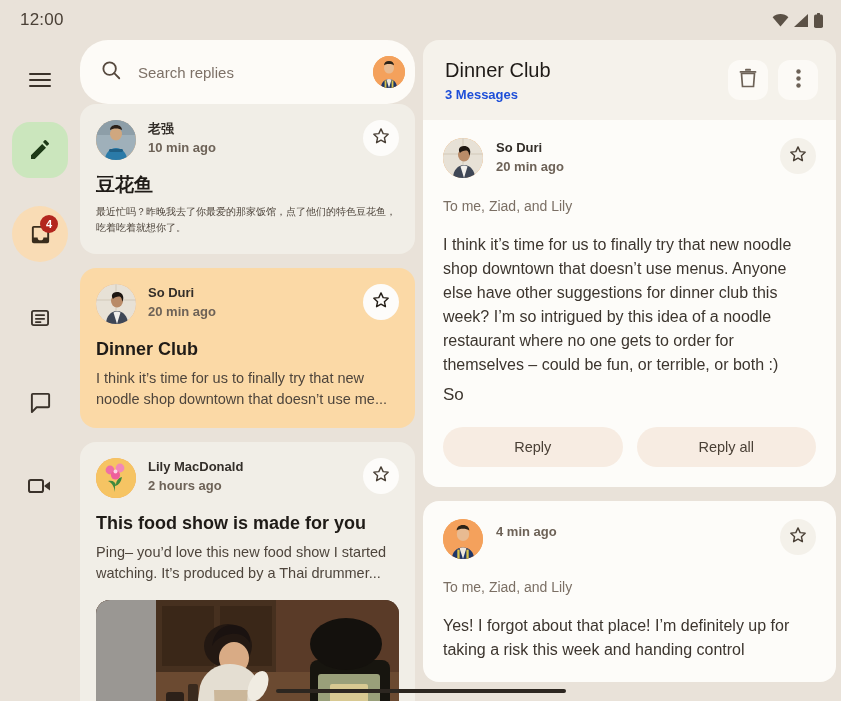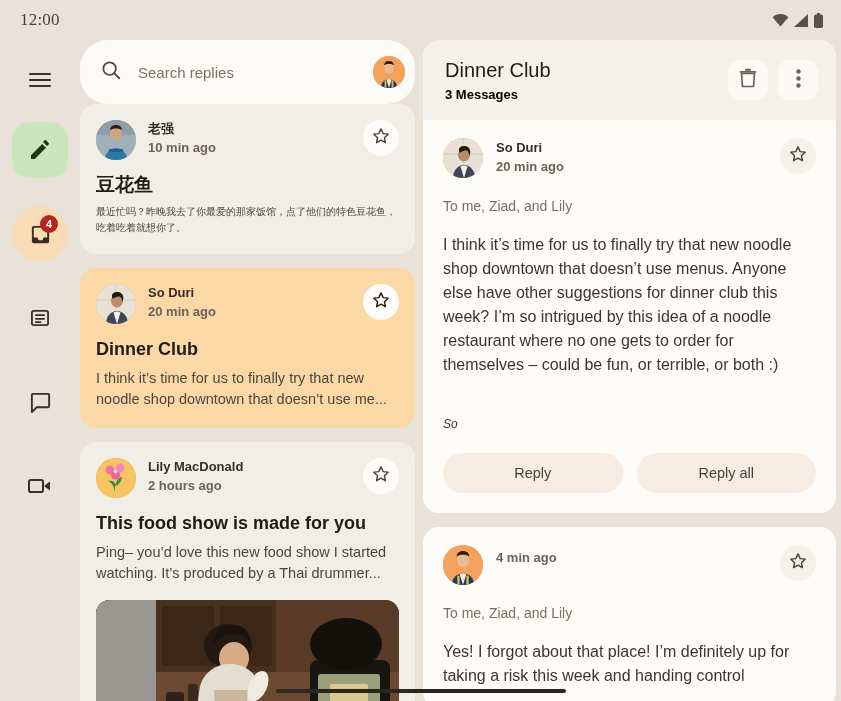"12:00" .status-time { font-family: Liberation Serif, serif -> none }
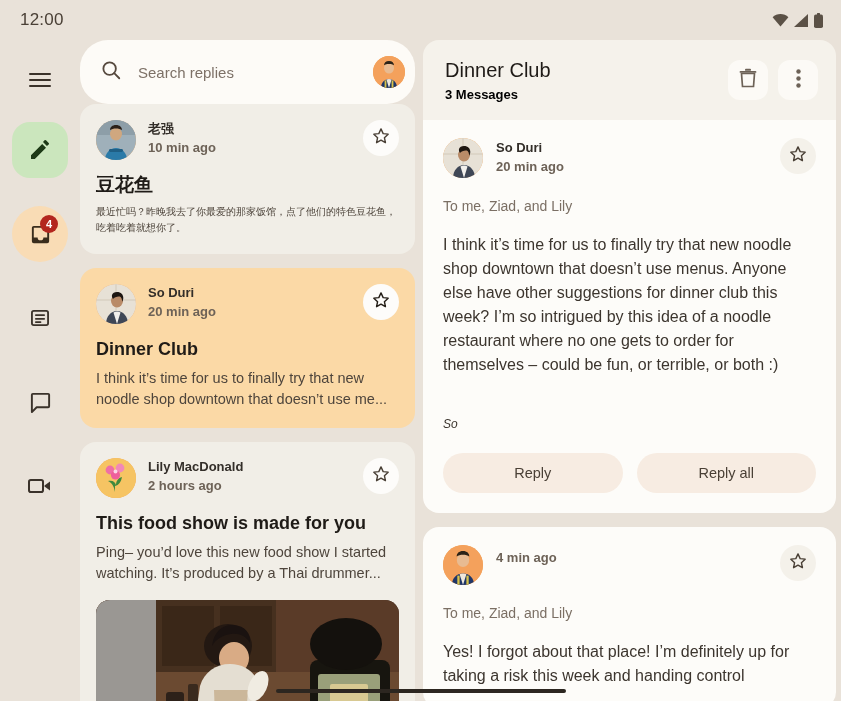"3 Messages" .dh-sub { color: #000000 -> #1d4ed8 }
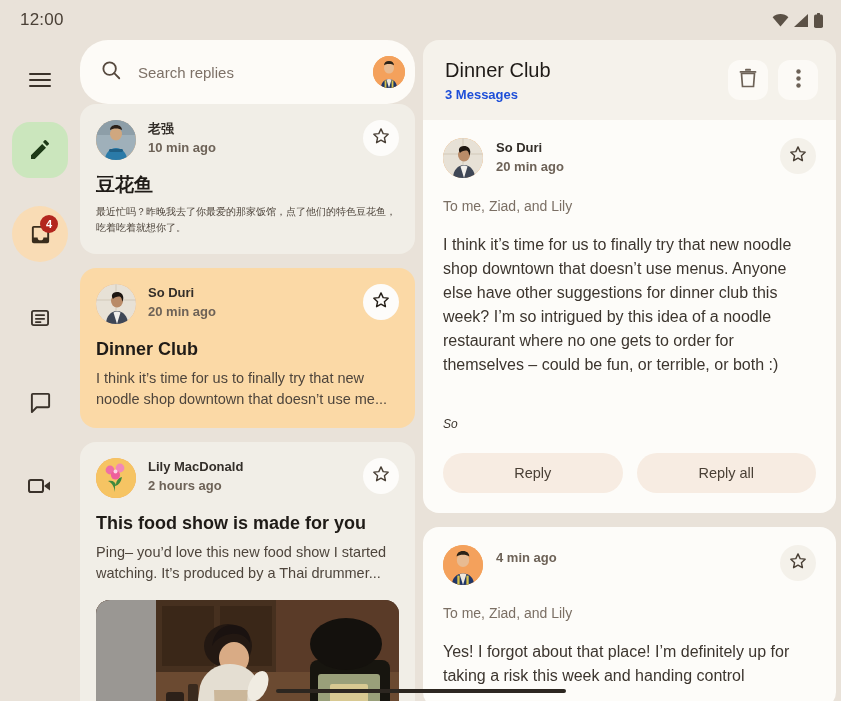"So" .msg-sig { font-size: 12px -> 17px; font-style: italic -> none; margin-top: 40px -> 8px }
